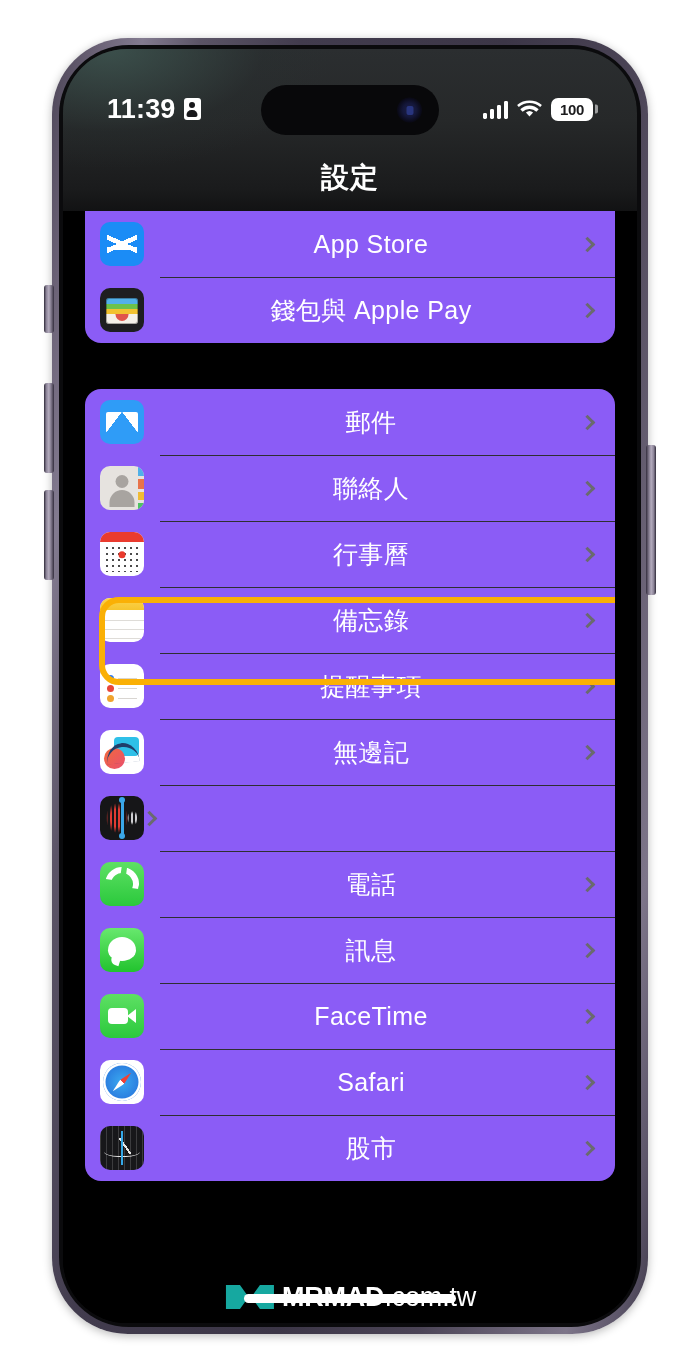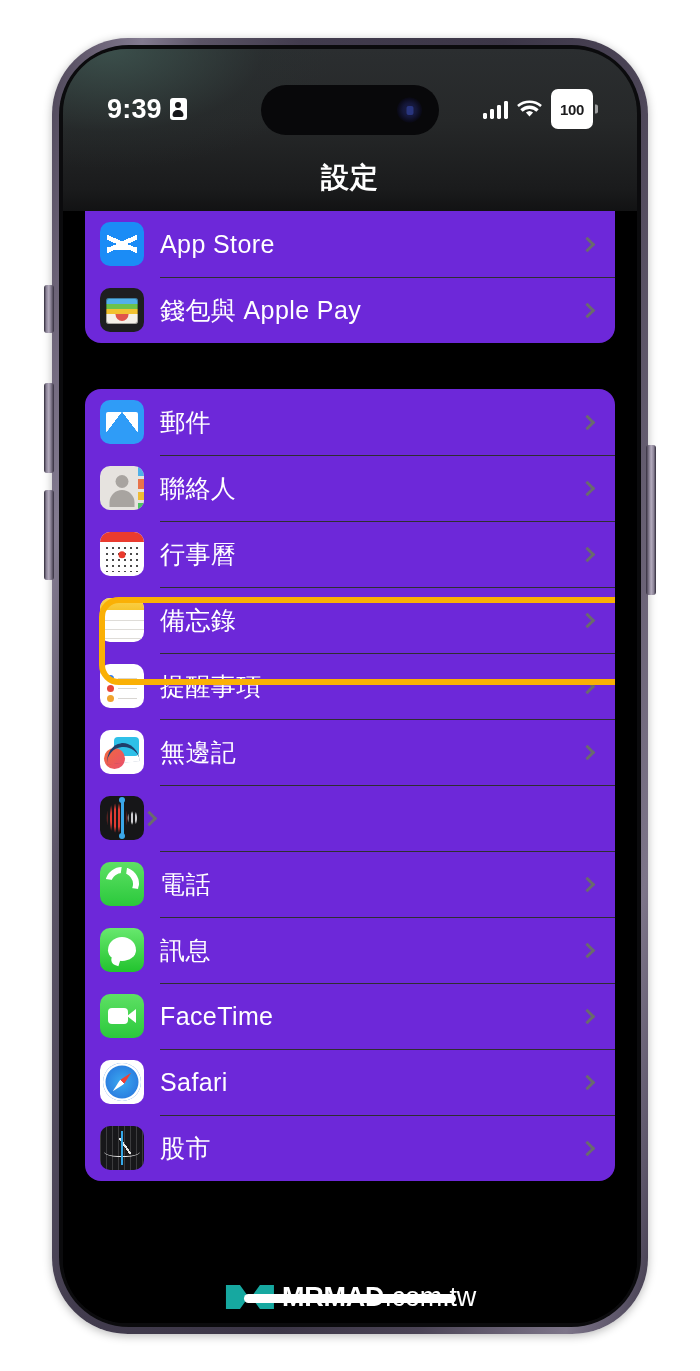"9:39" span { text: 9:39 -> 11:39 }
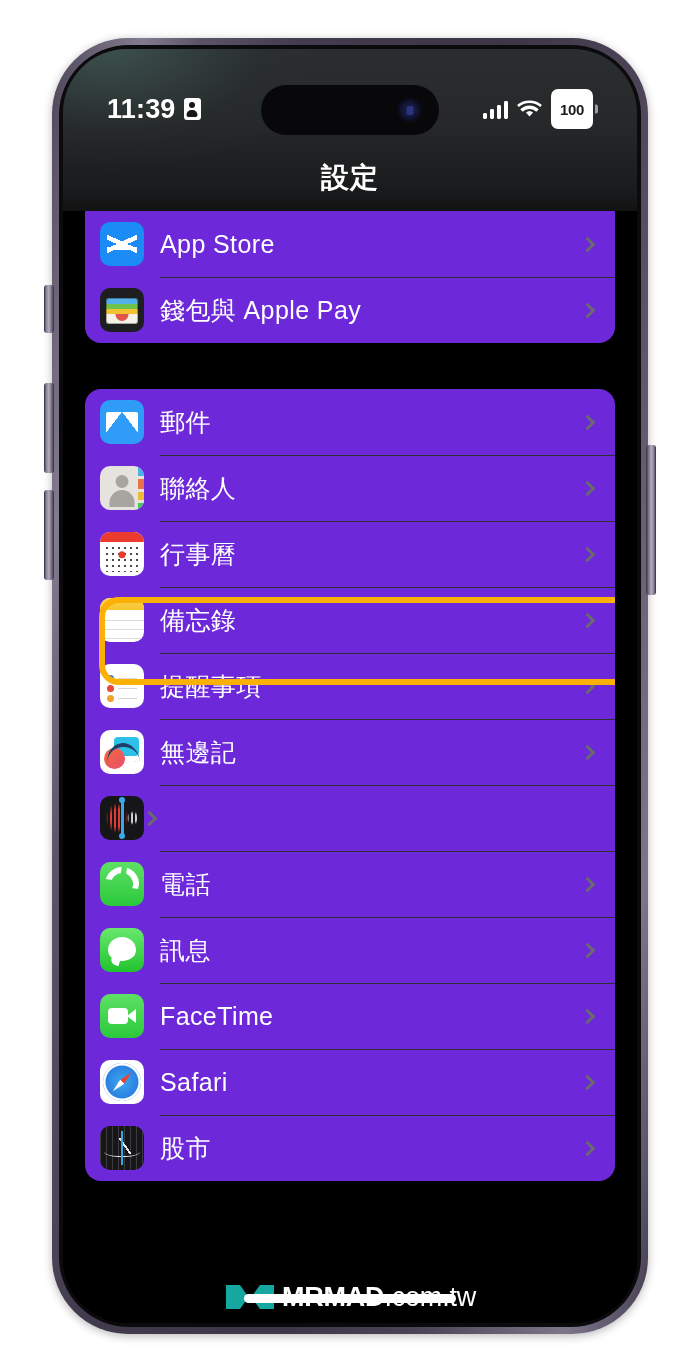"100" #battery { height: 40px -> 23px }
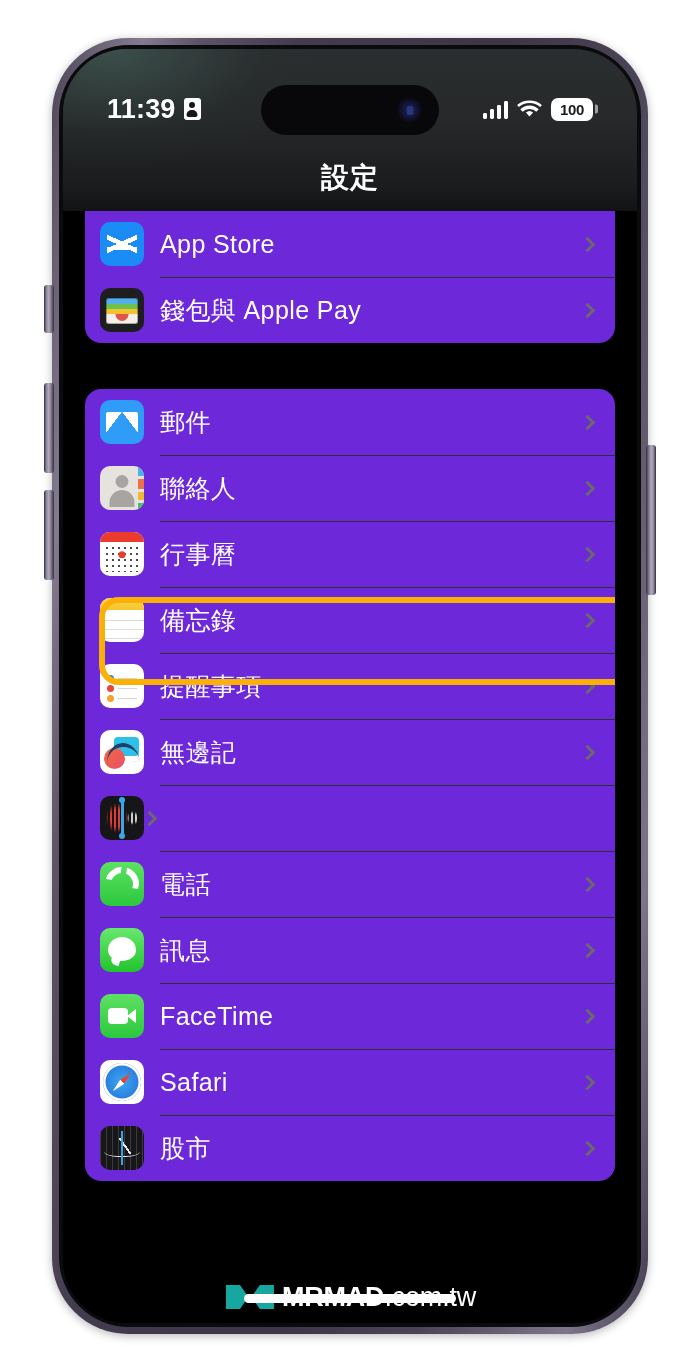"App Store" .group { background: #6d28d9 -> #8b5cf6; text-align: none -> center }
